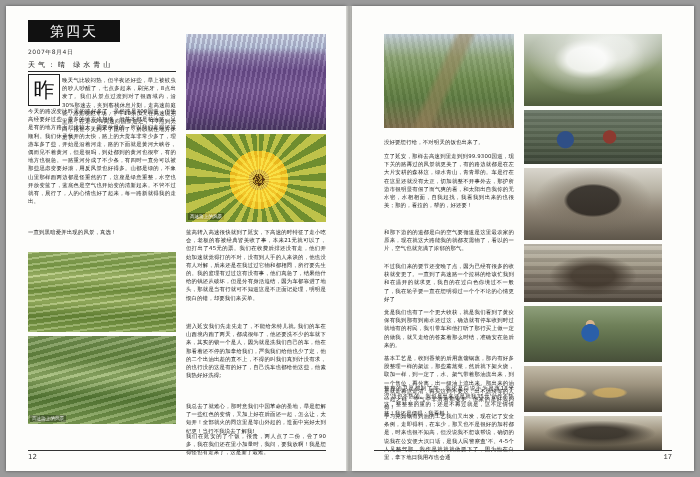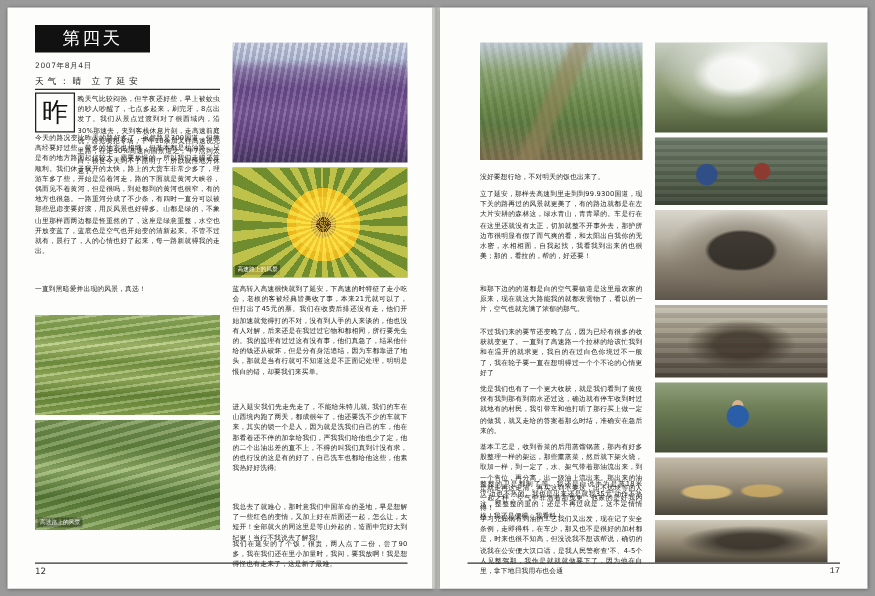"天气：晴 立了延安" div.weather-line { text: 立了延安 -> 绿水青山 }
